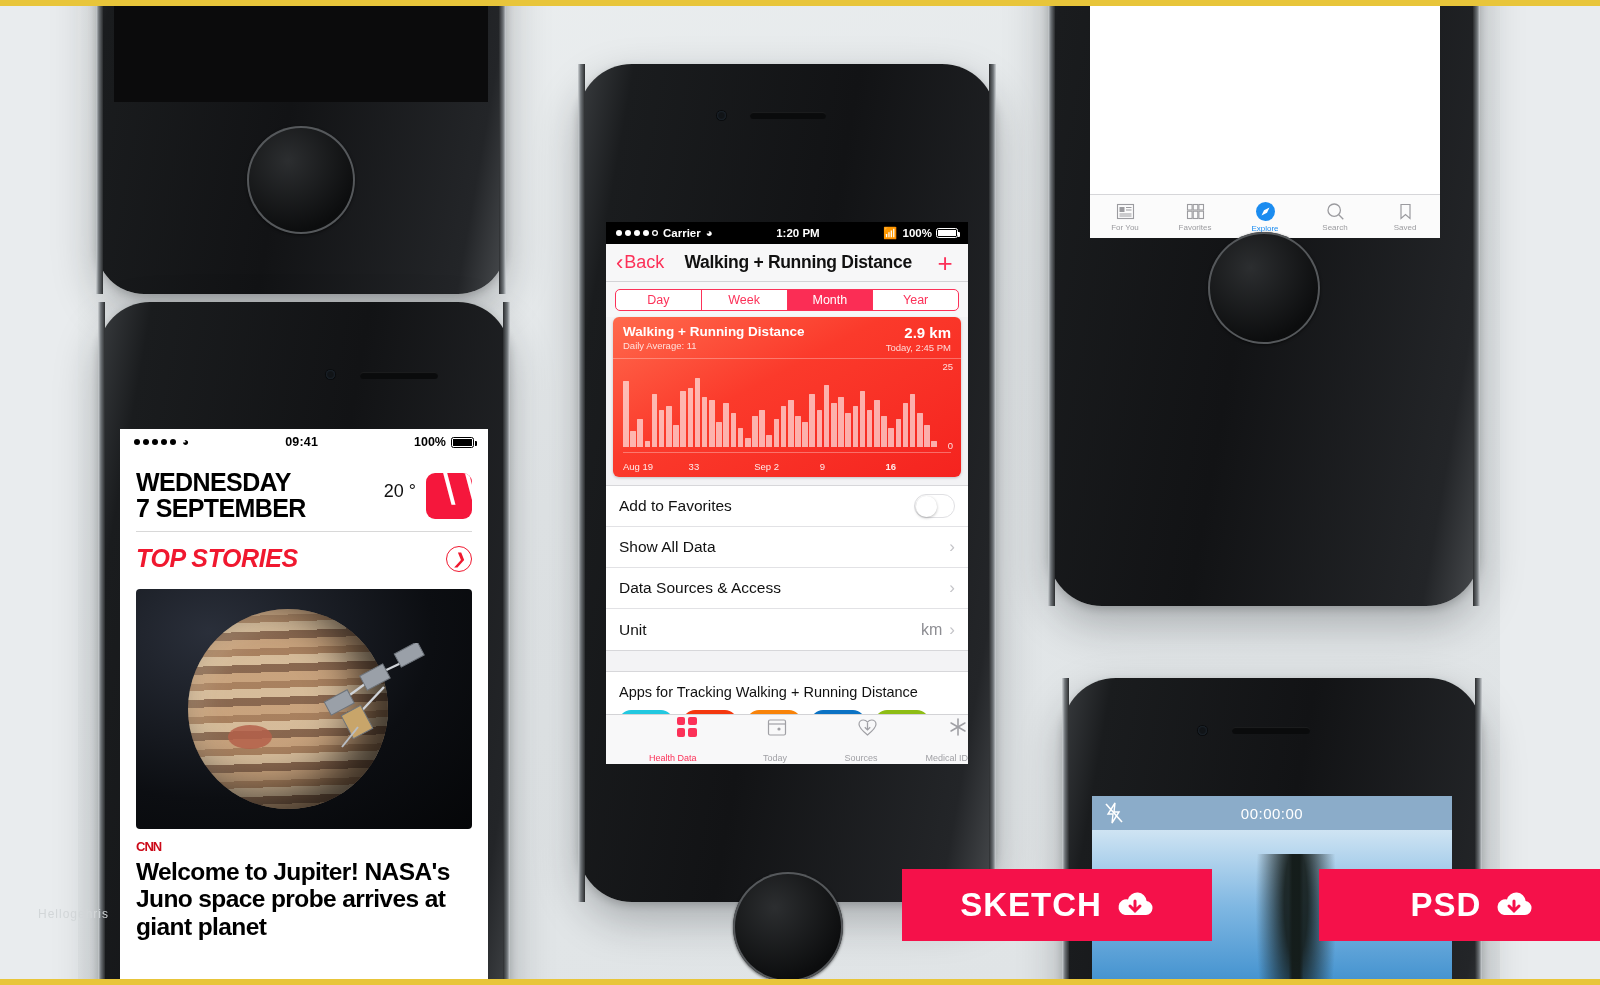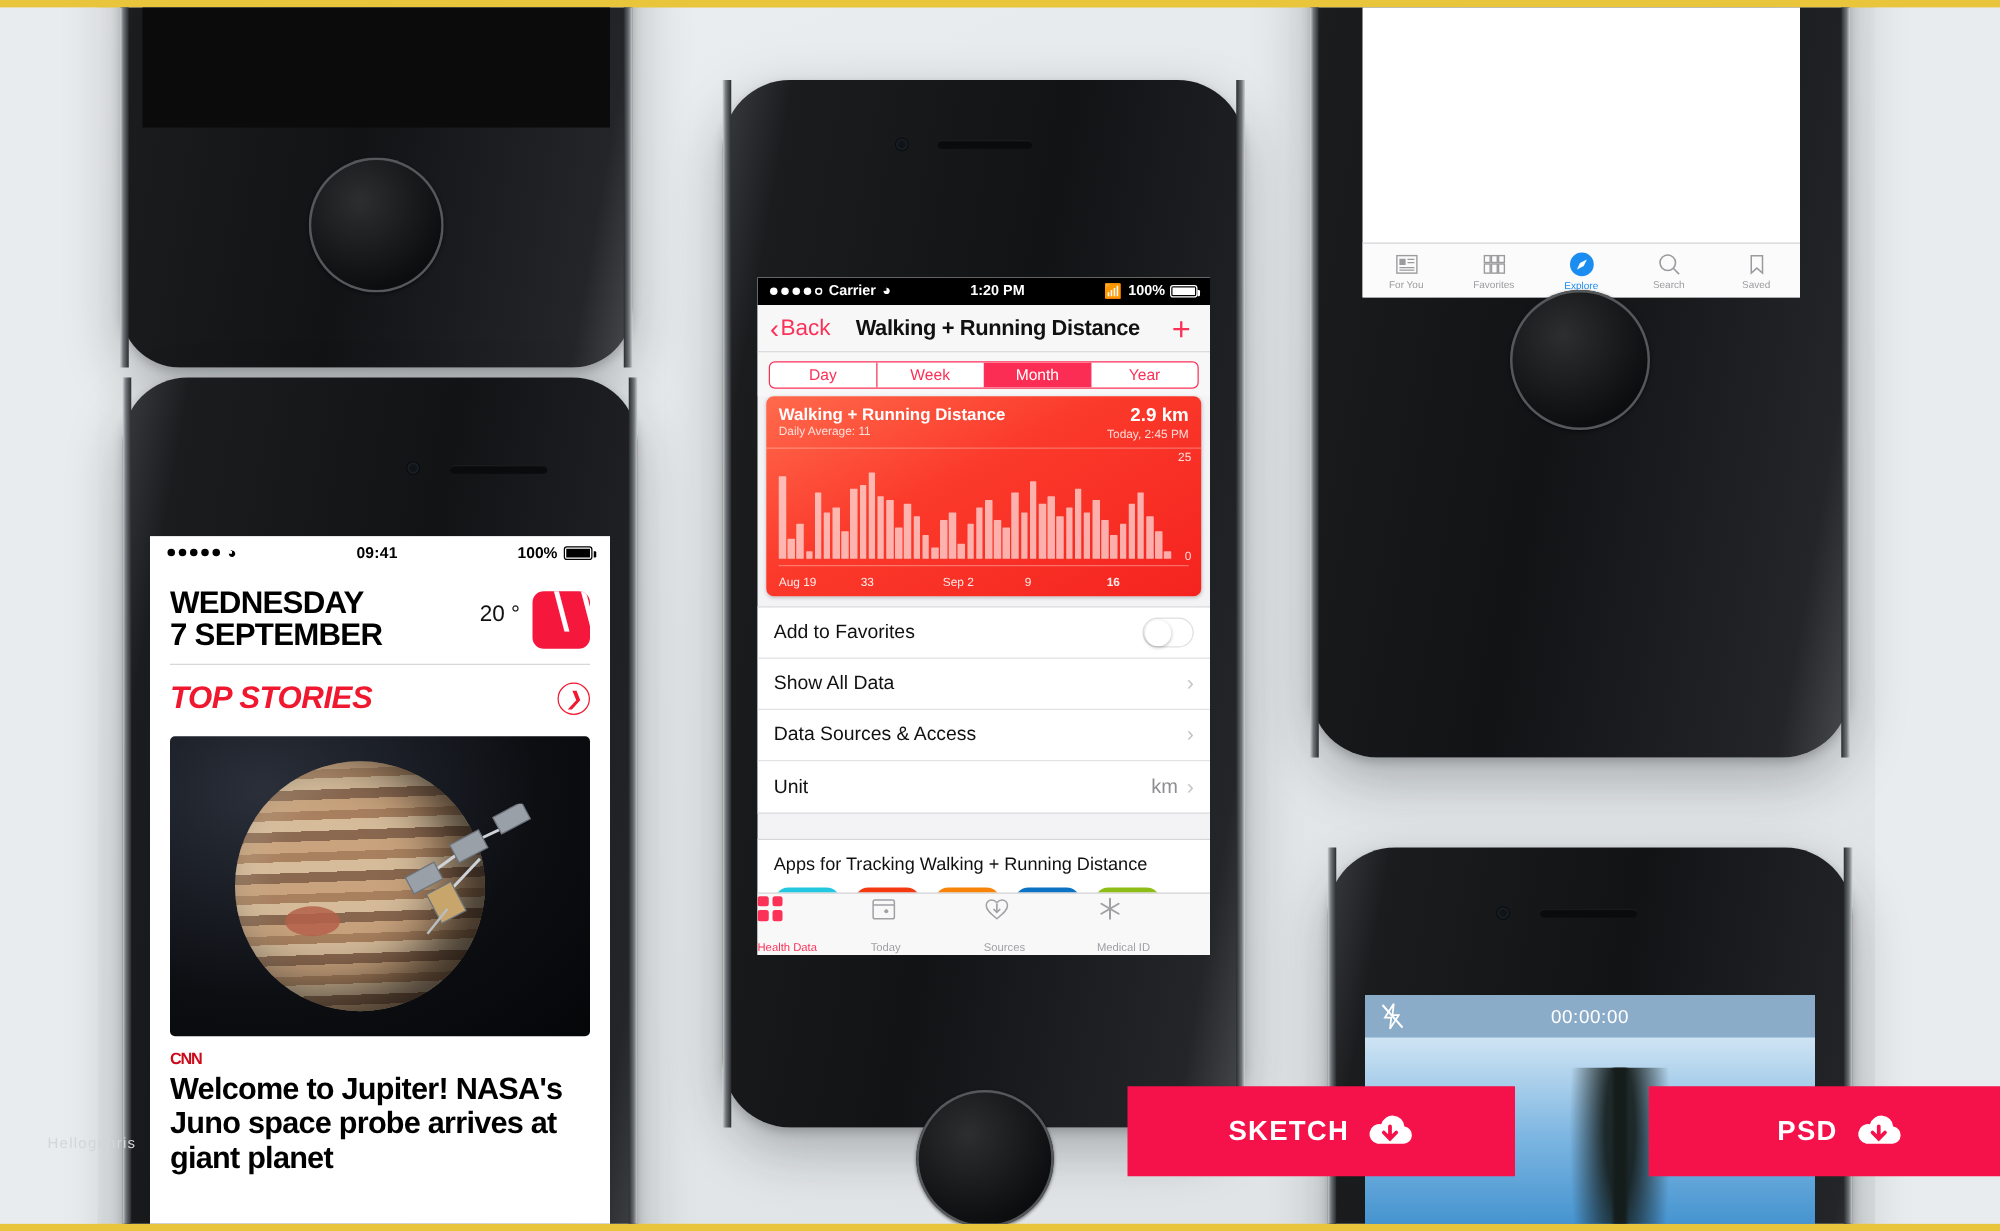"Health Data" .tab { align-items: flex-start -> flex-end }
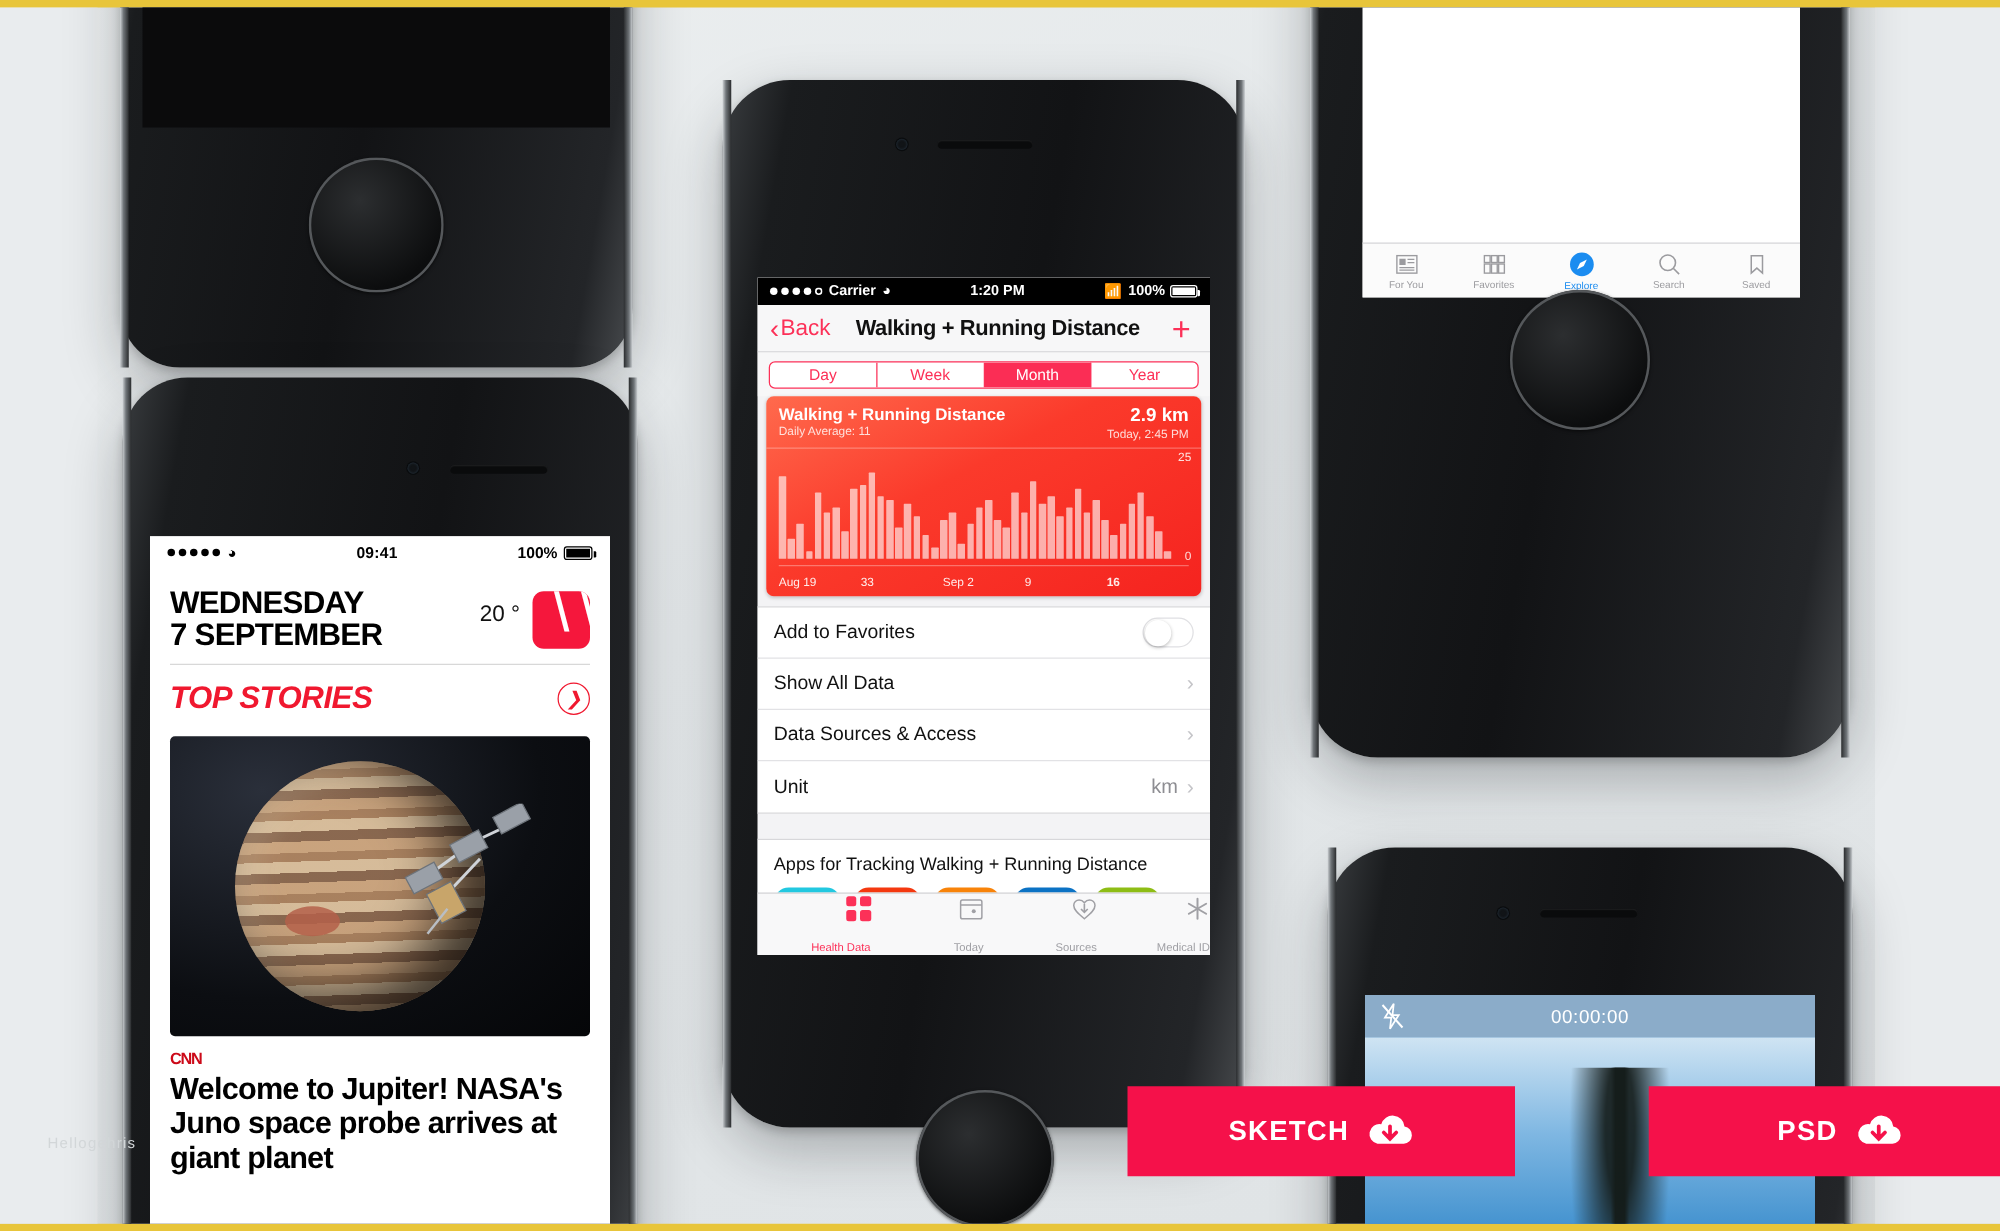"SKETCH" .cta b { font-size: 22px -> 33px }
